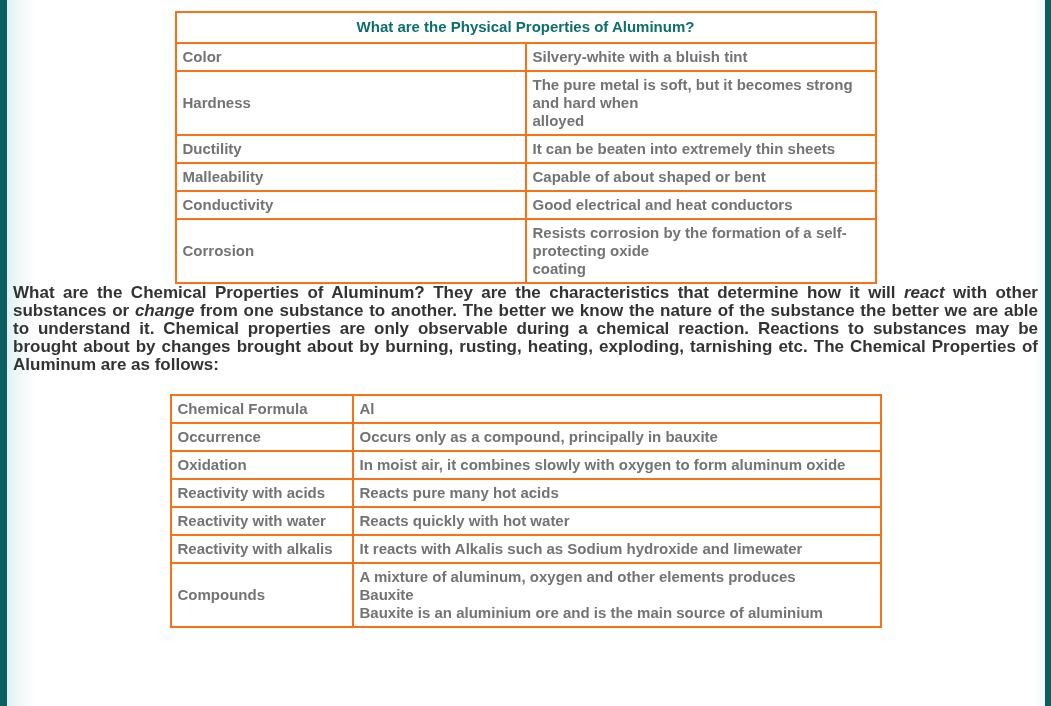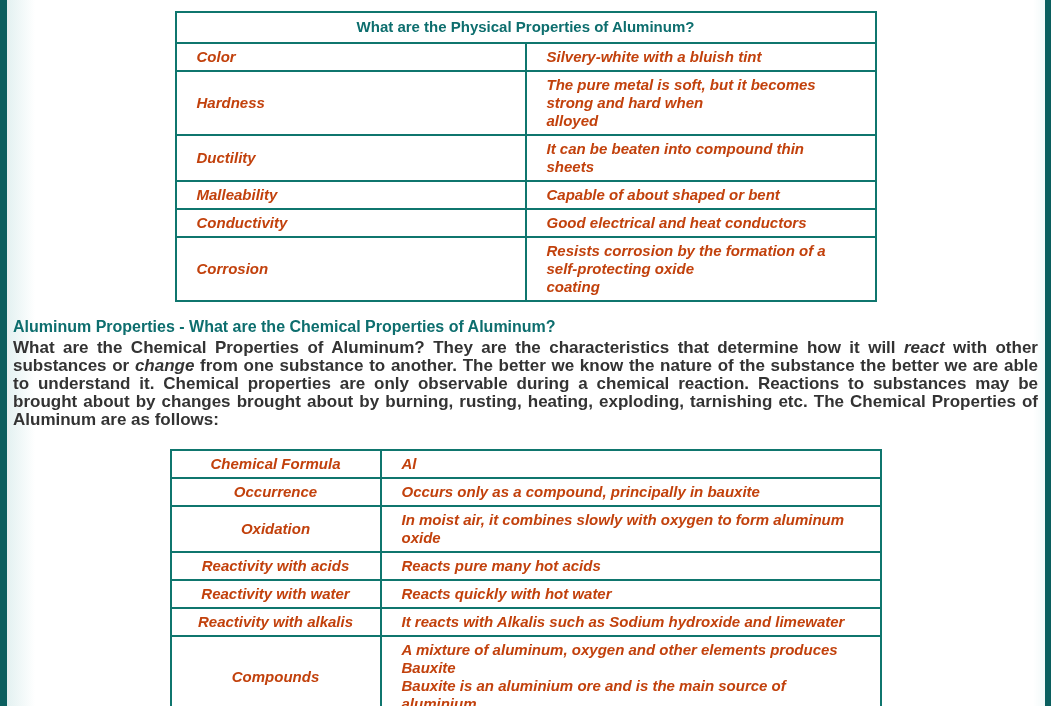"What are the Physical Properties" th, td { border: 2px solid #0f766e -> 2px solid #f97316 }
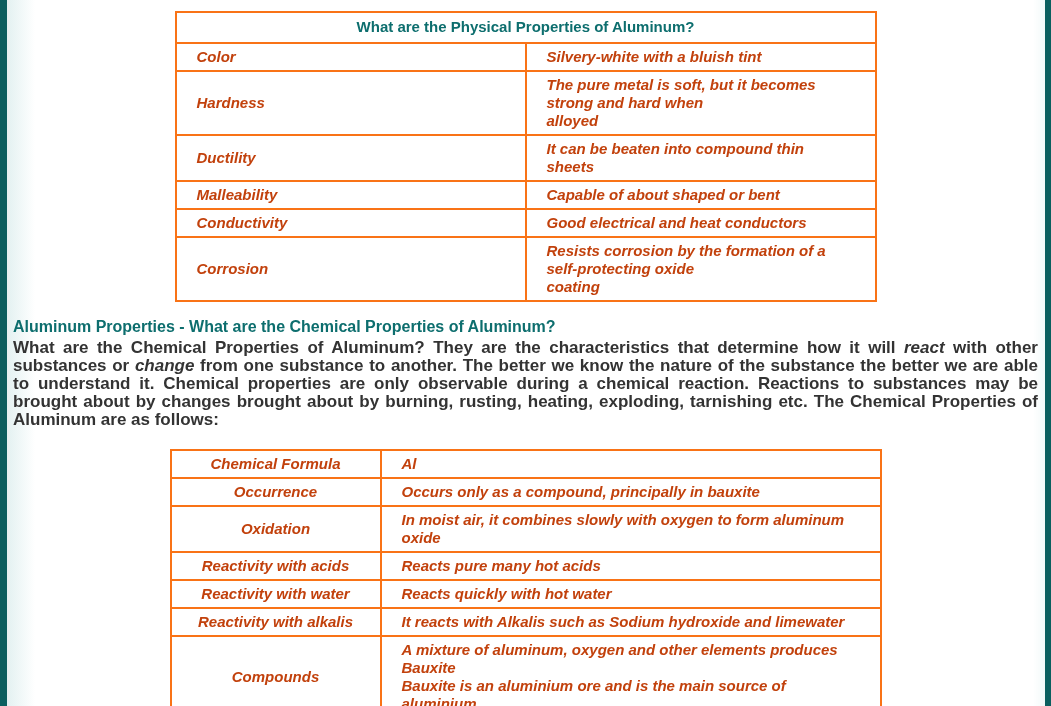"Color" td { color: #c2410c -> #737373; font-style: italic -> none; padding: 4px 20px -> 4px 6px }
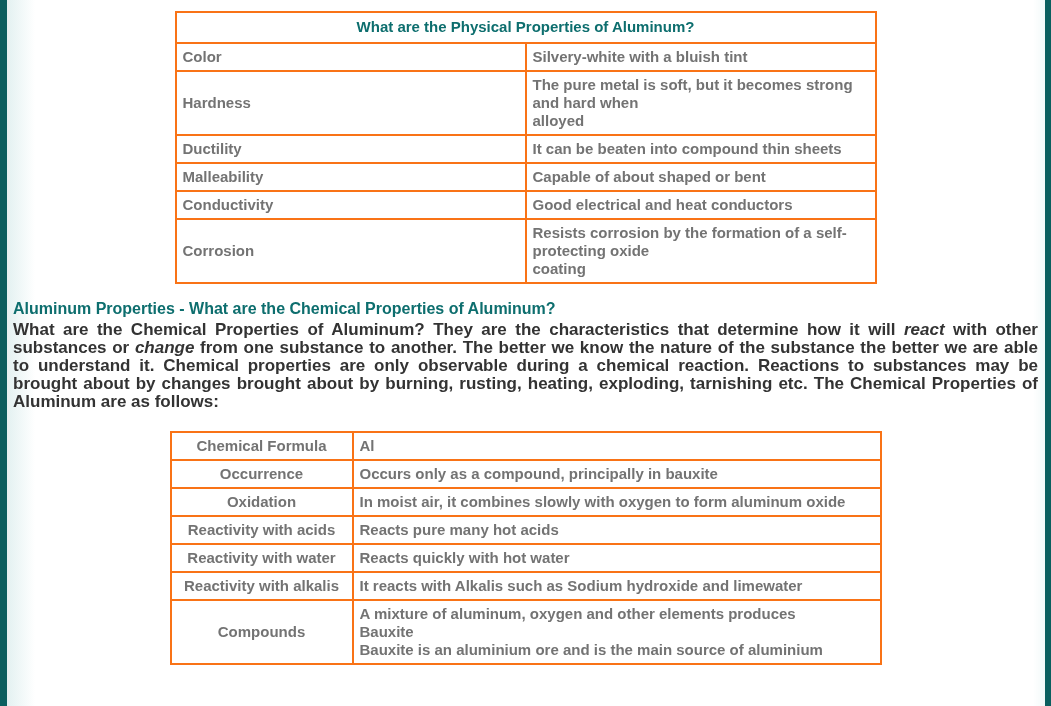"It can be beaten into" td.val { text: compound -> extremely }
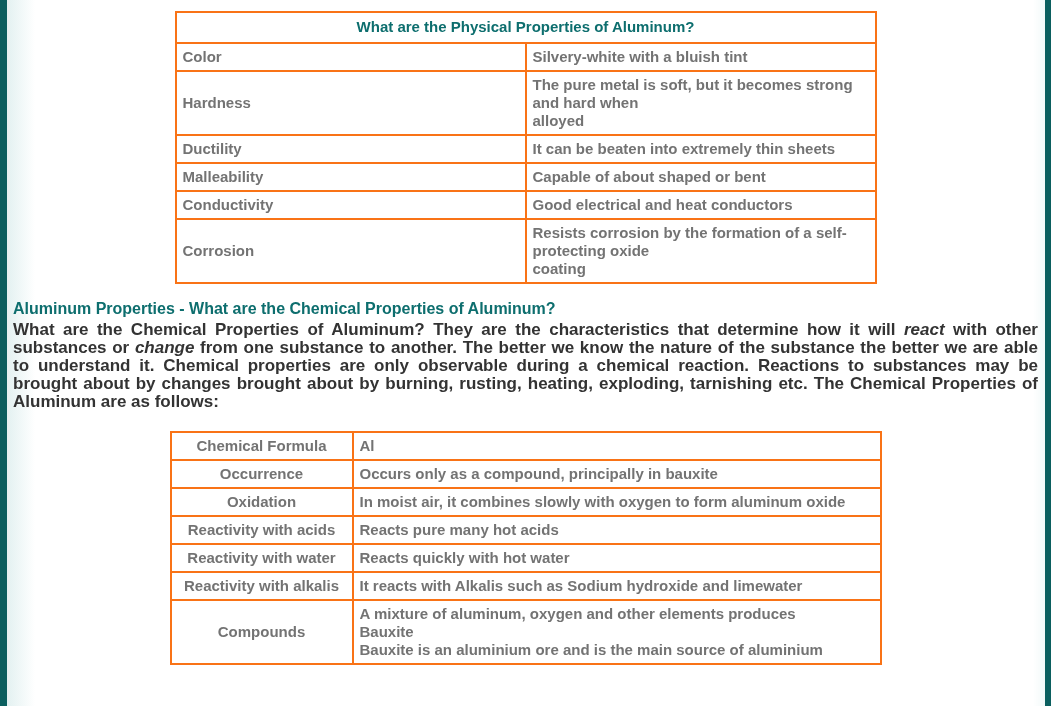"Aluminum Properties - What are" h2.section-heading { html: <h2>Aluminum Properties - What are the Chemical Properties of Aluminum?</h2> -> none }
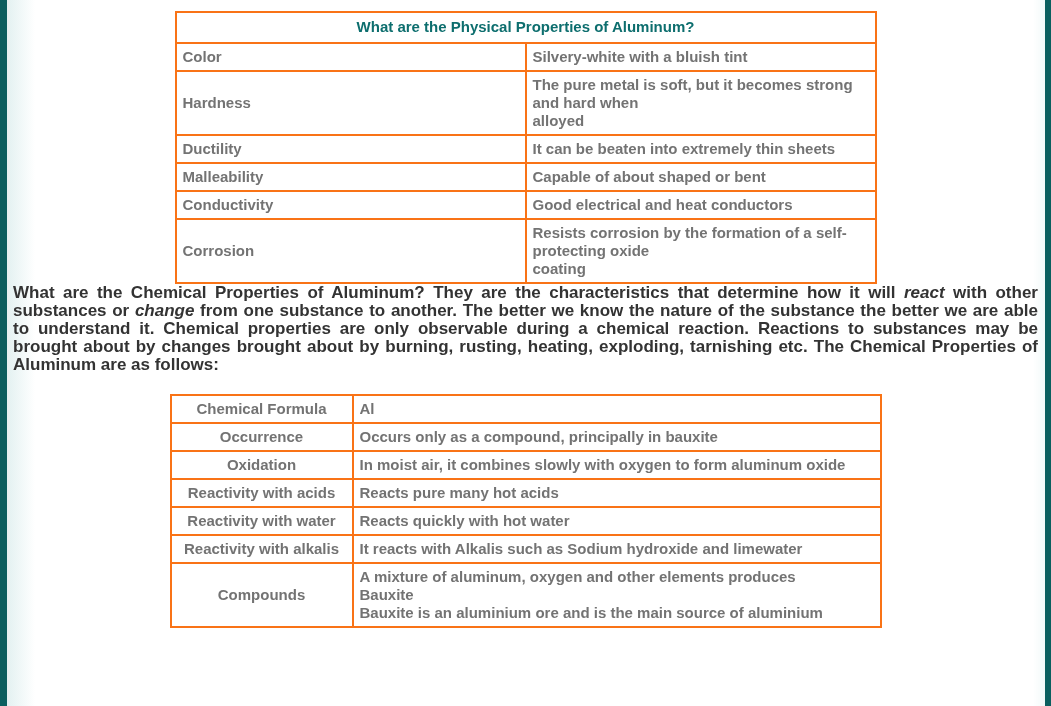"Chemical Formula" .t2 .lbl { text-align: center -> none }
